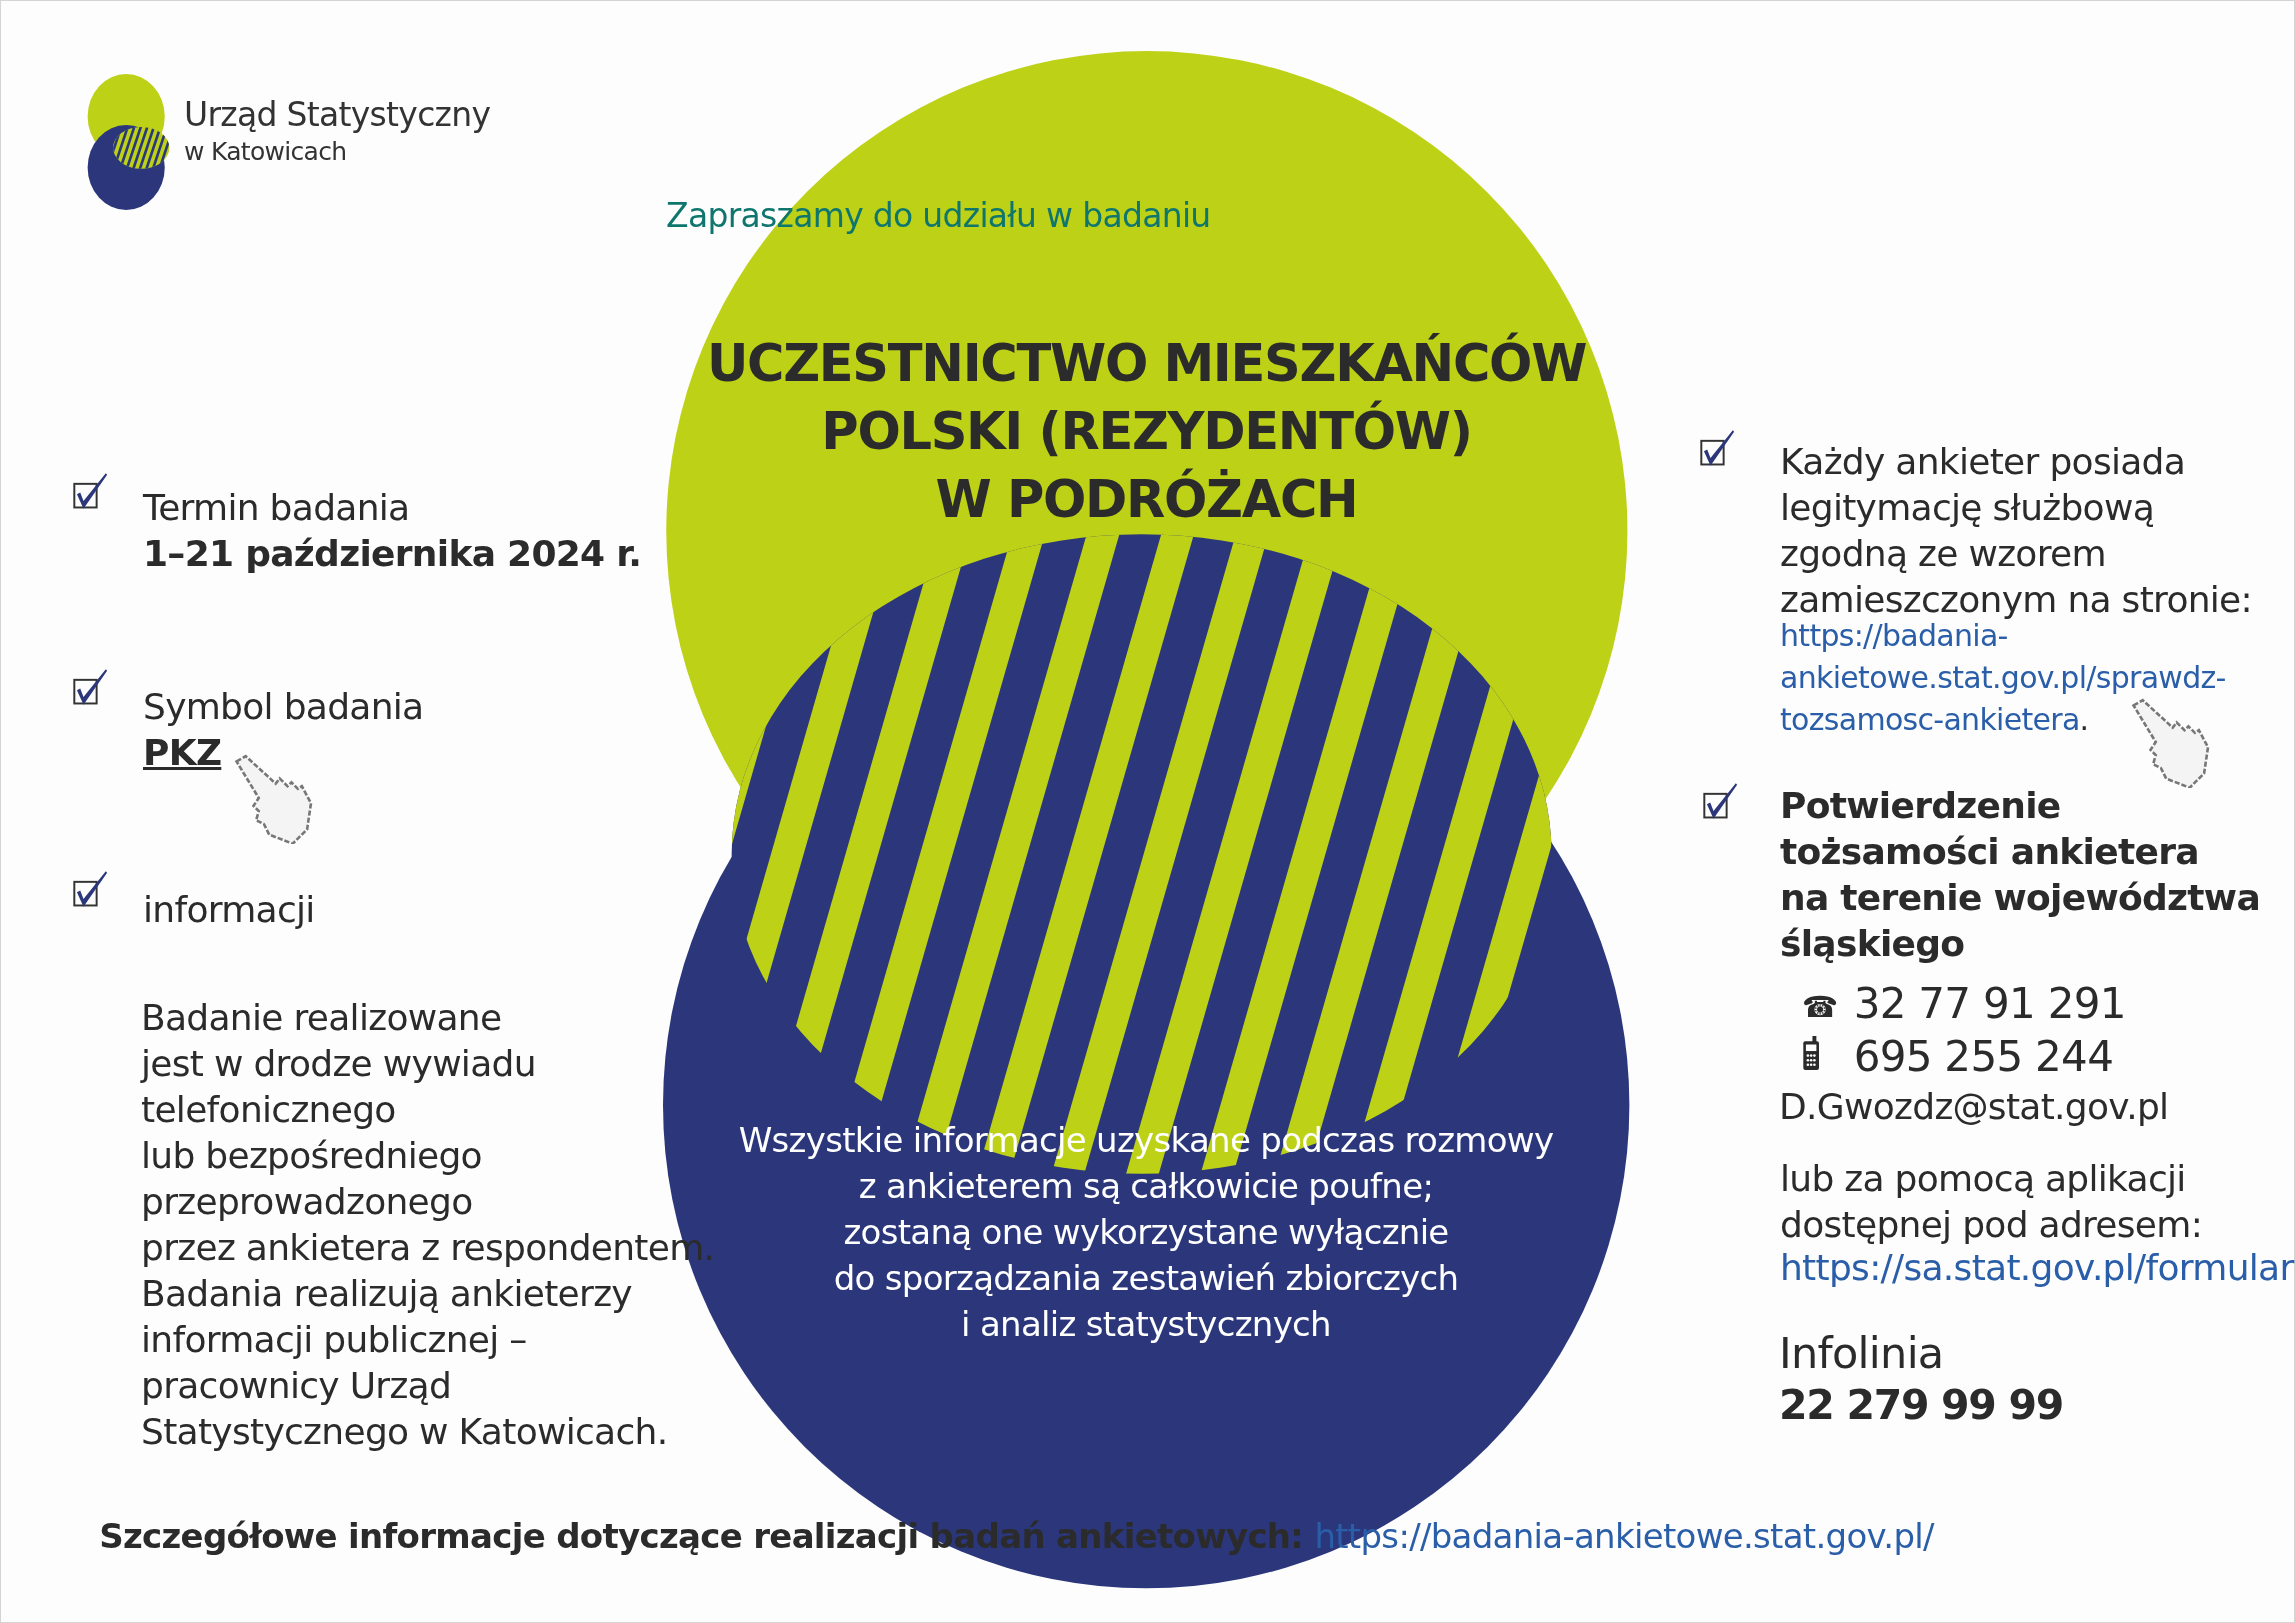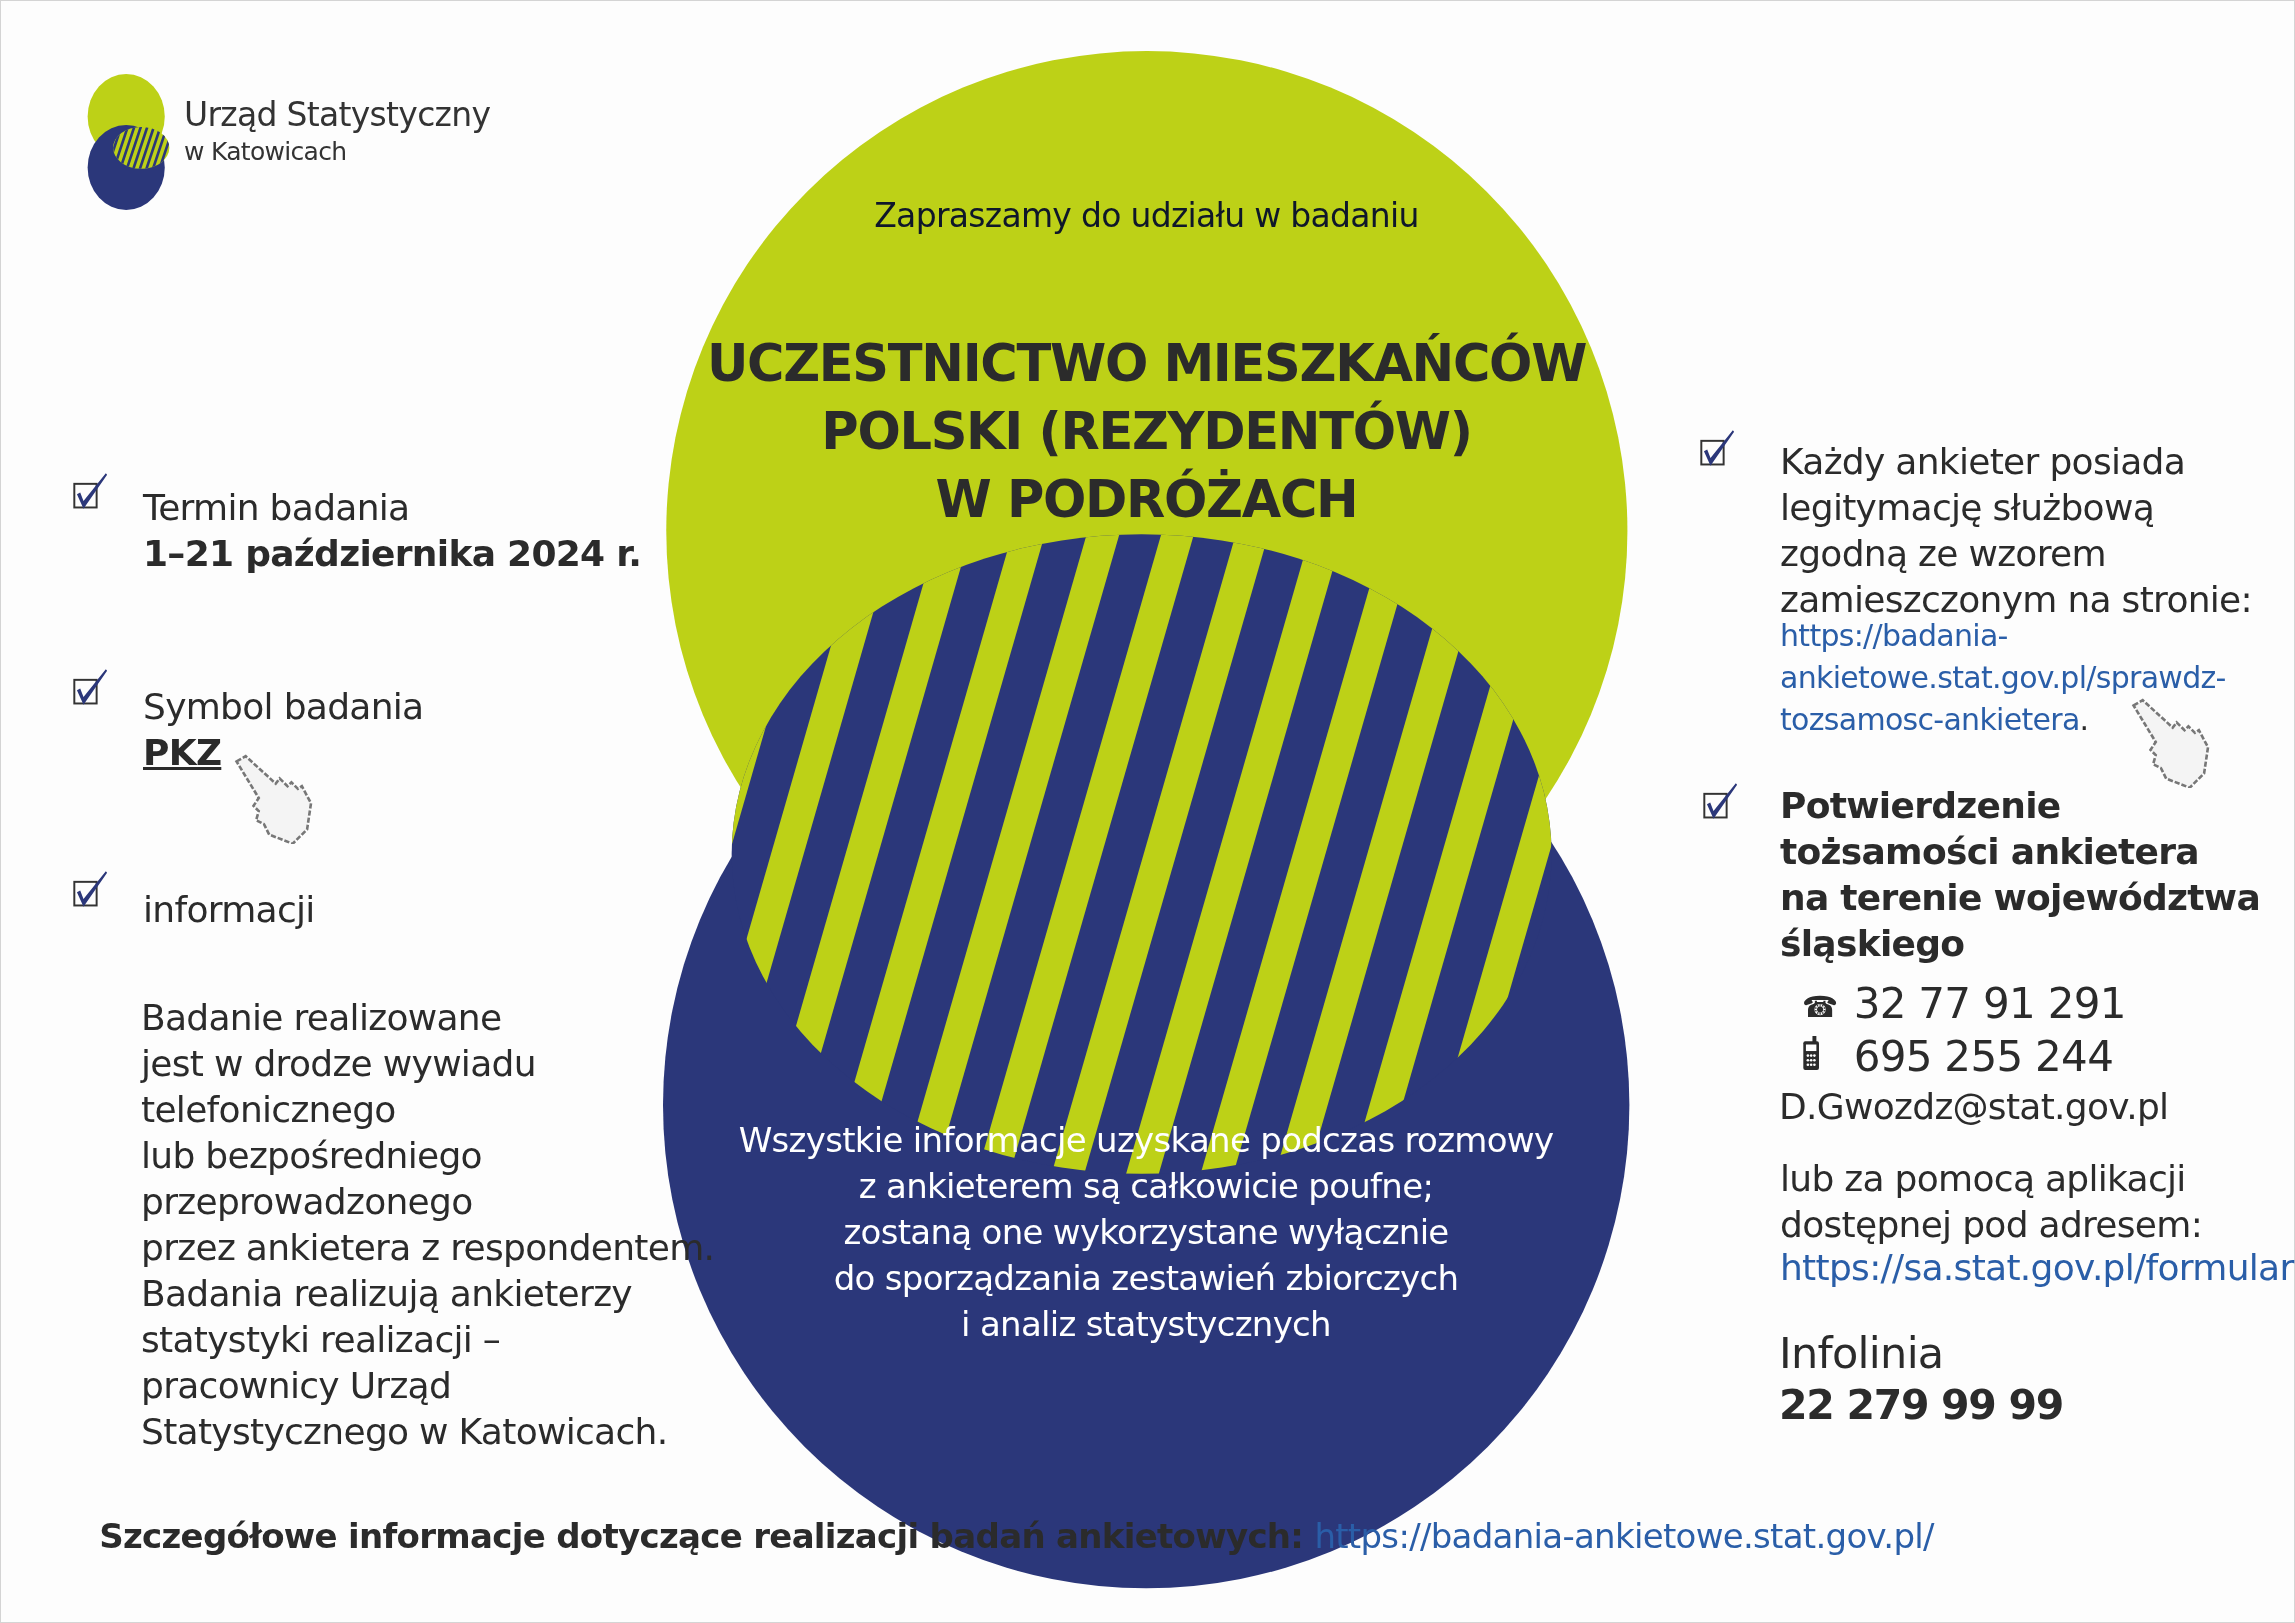"Zapraszamy do udziału w badaniu" .invite { color: #0f172a -> #0f766e; text-align: center -> none }
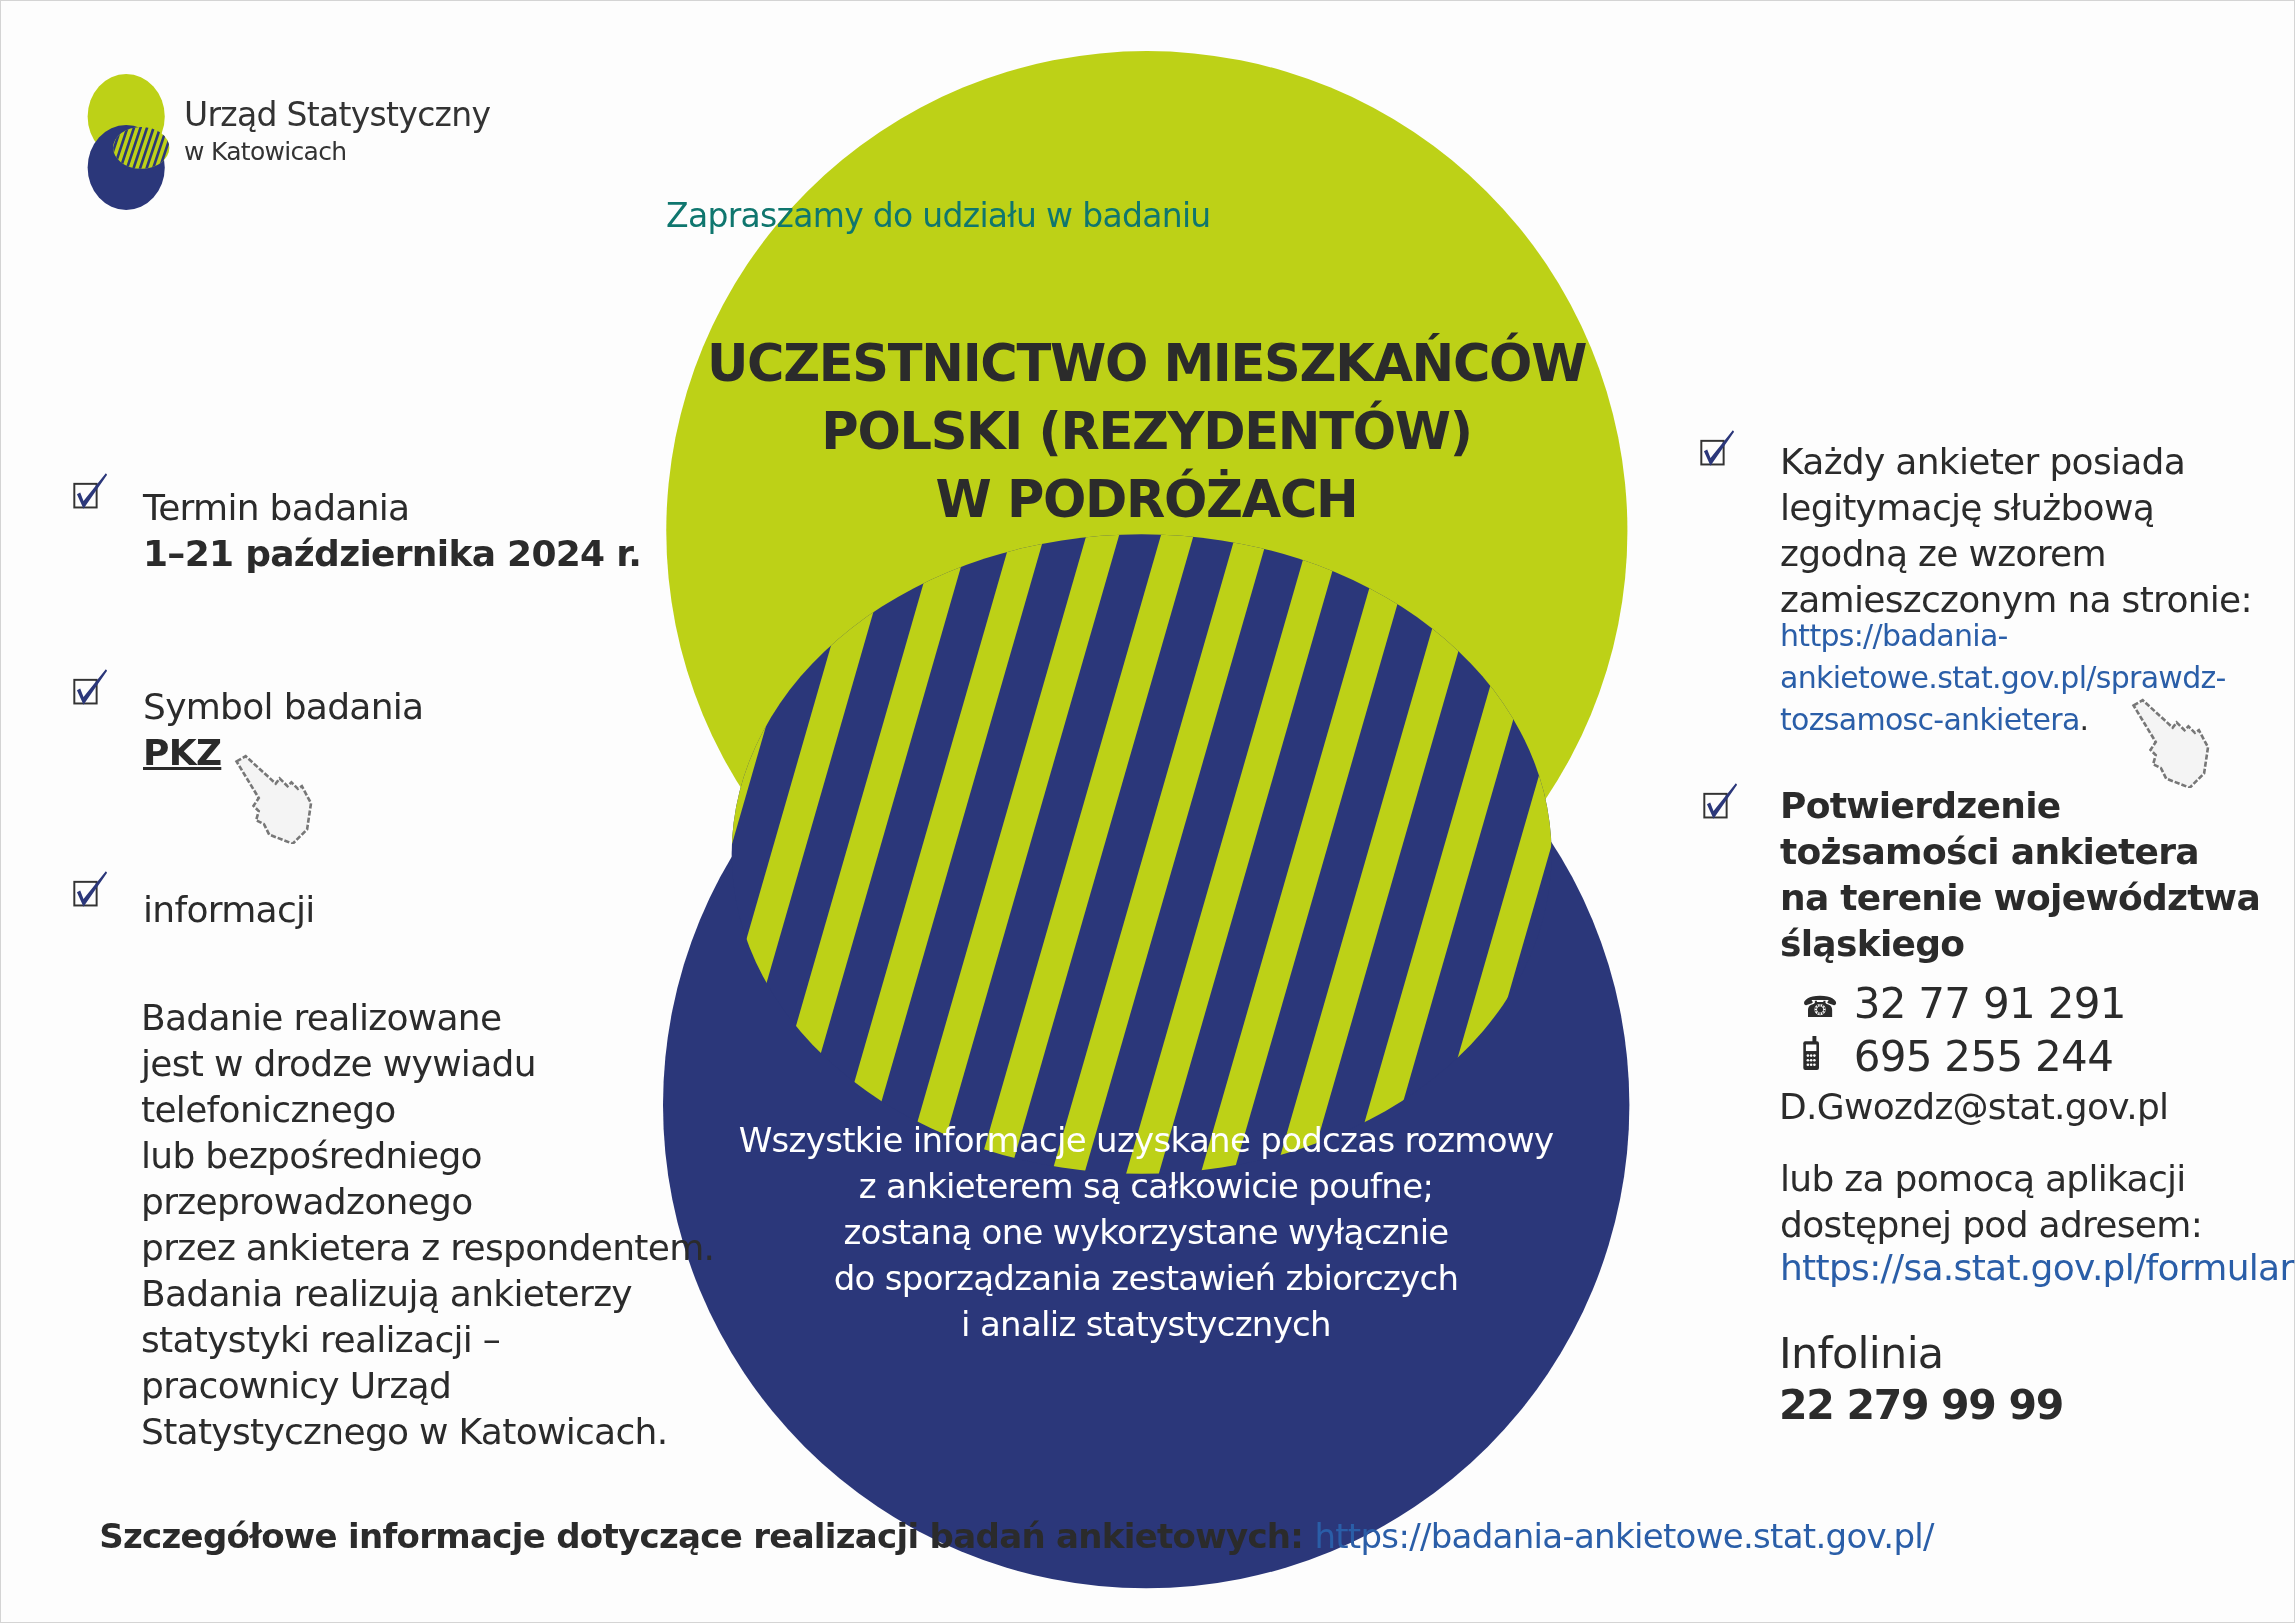"statystyki realizacji –" div { text: statystyki realizacji -> informacji publicznej }
